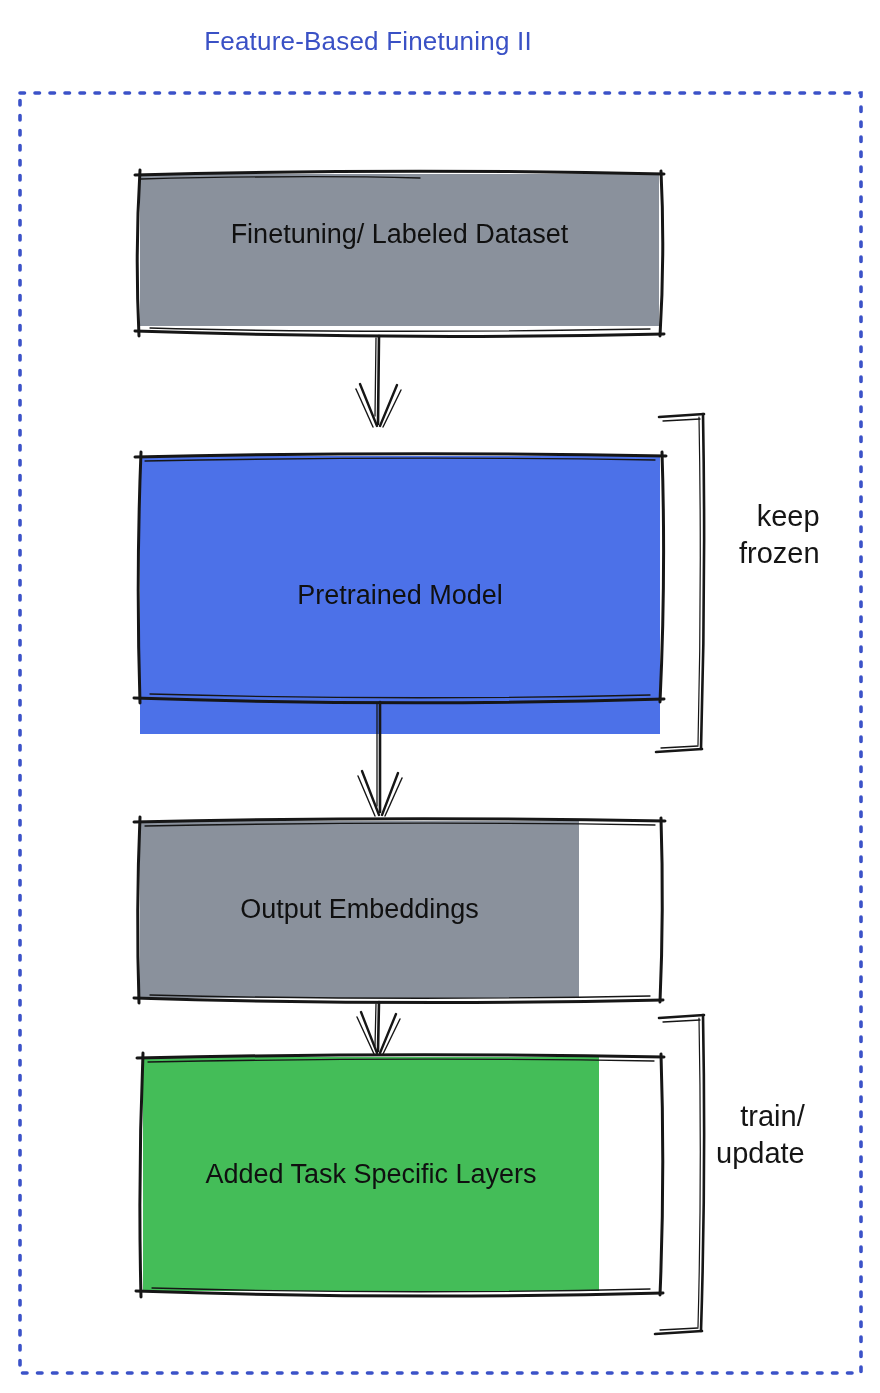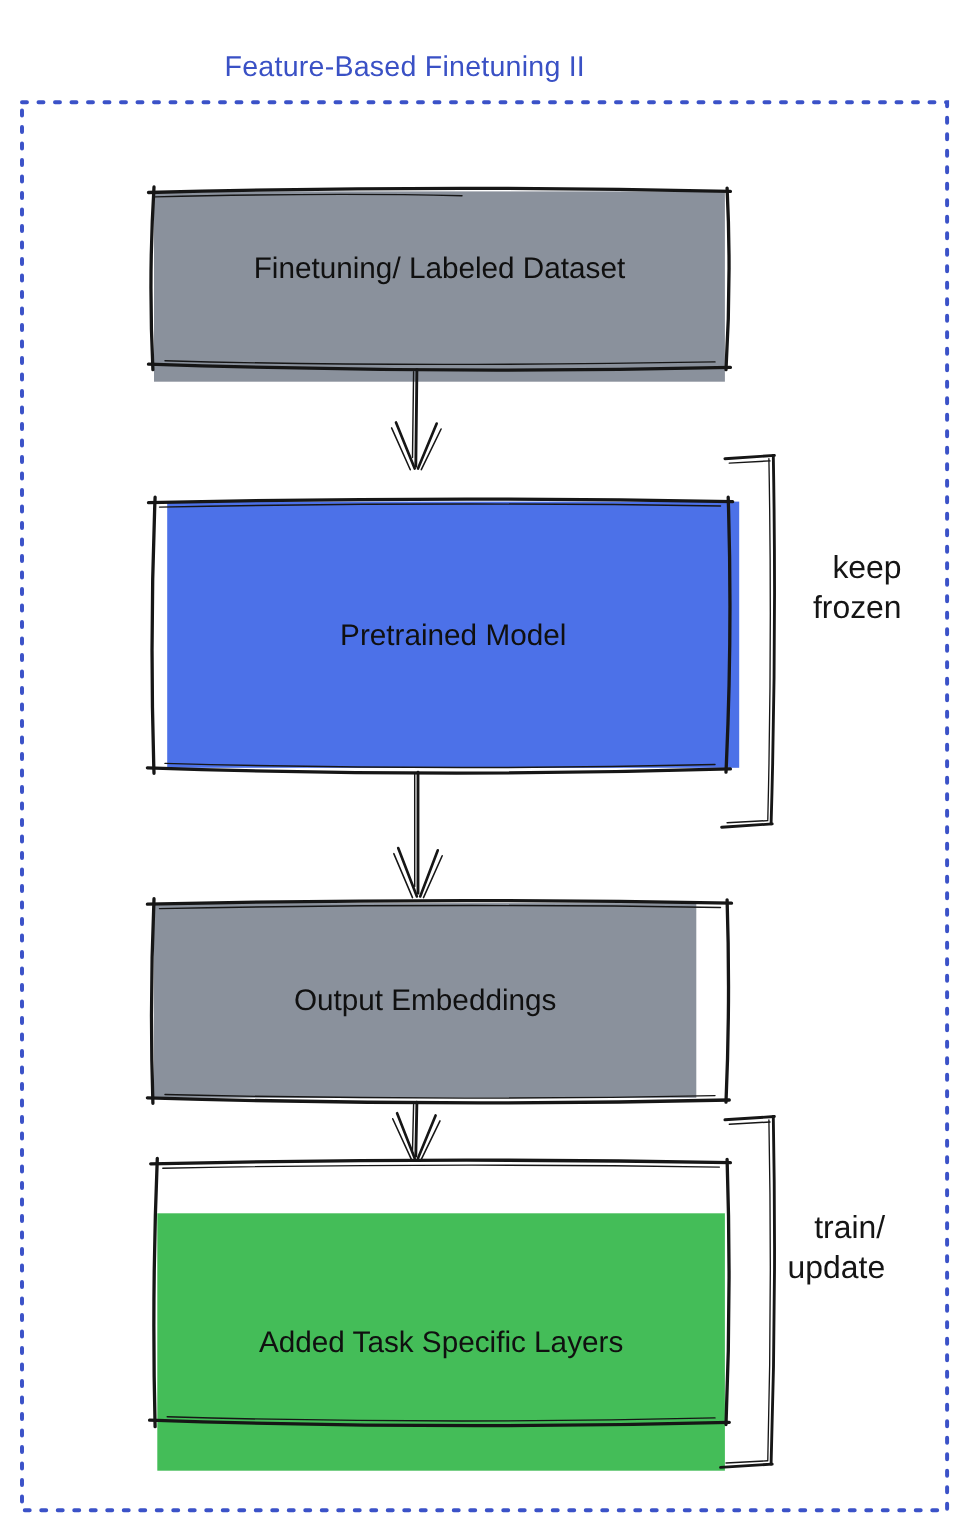"Feature-Based Finetuning II" .title { margin-top: 19px -> none }
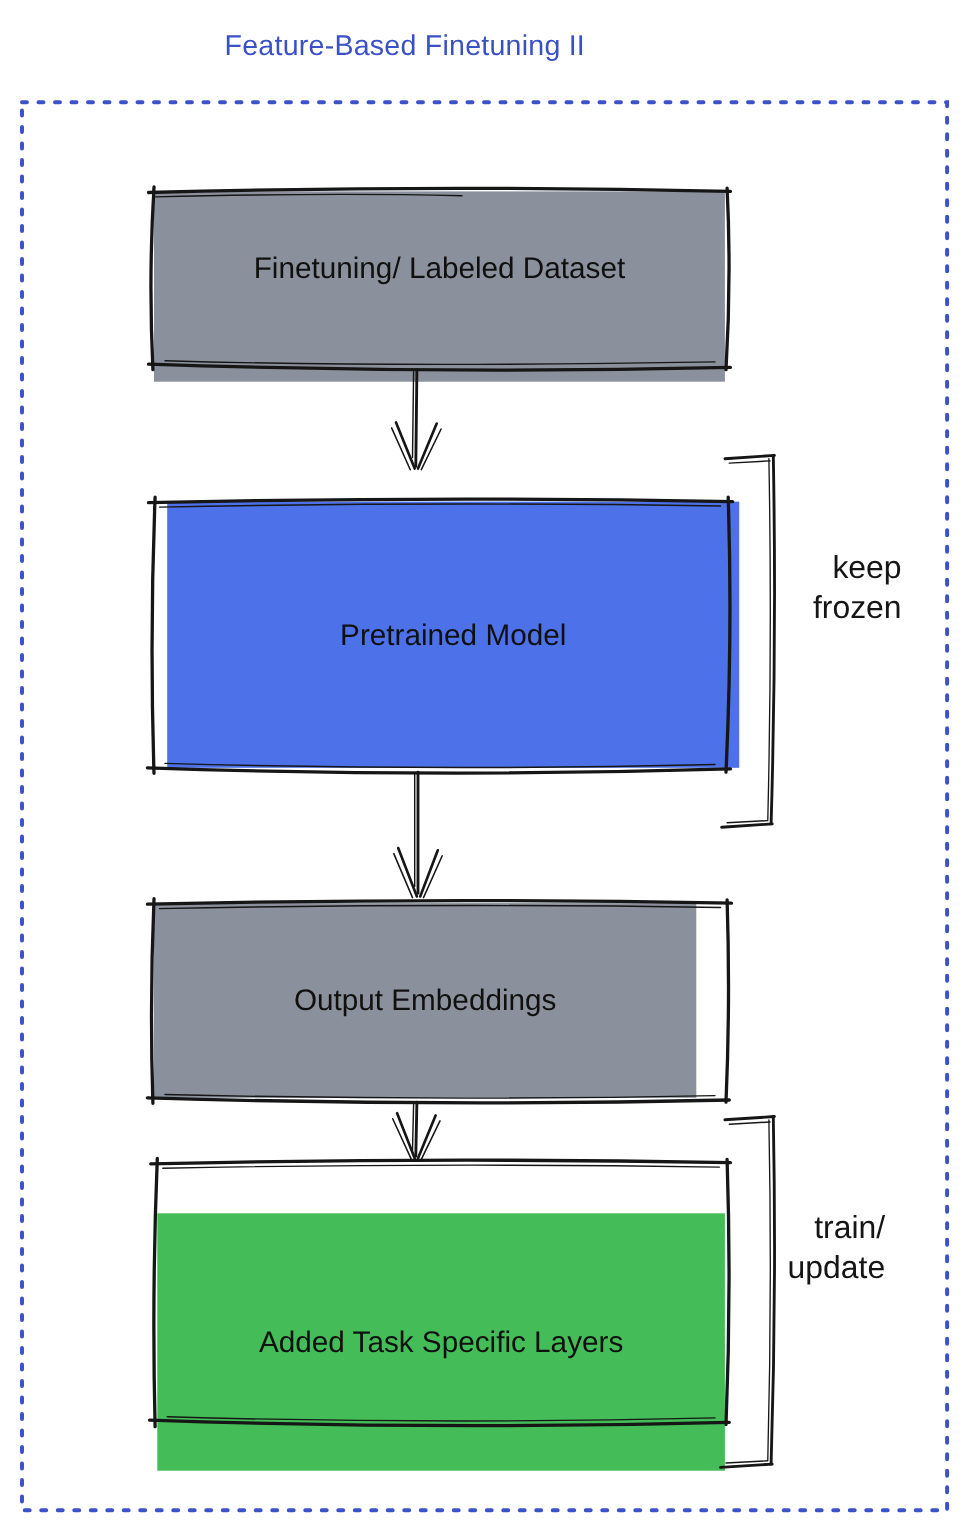"Finetuning/ Labeled Dataset" .node-1 { height: 173px -> 152px }
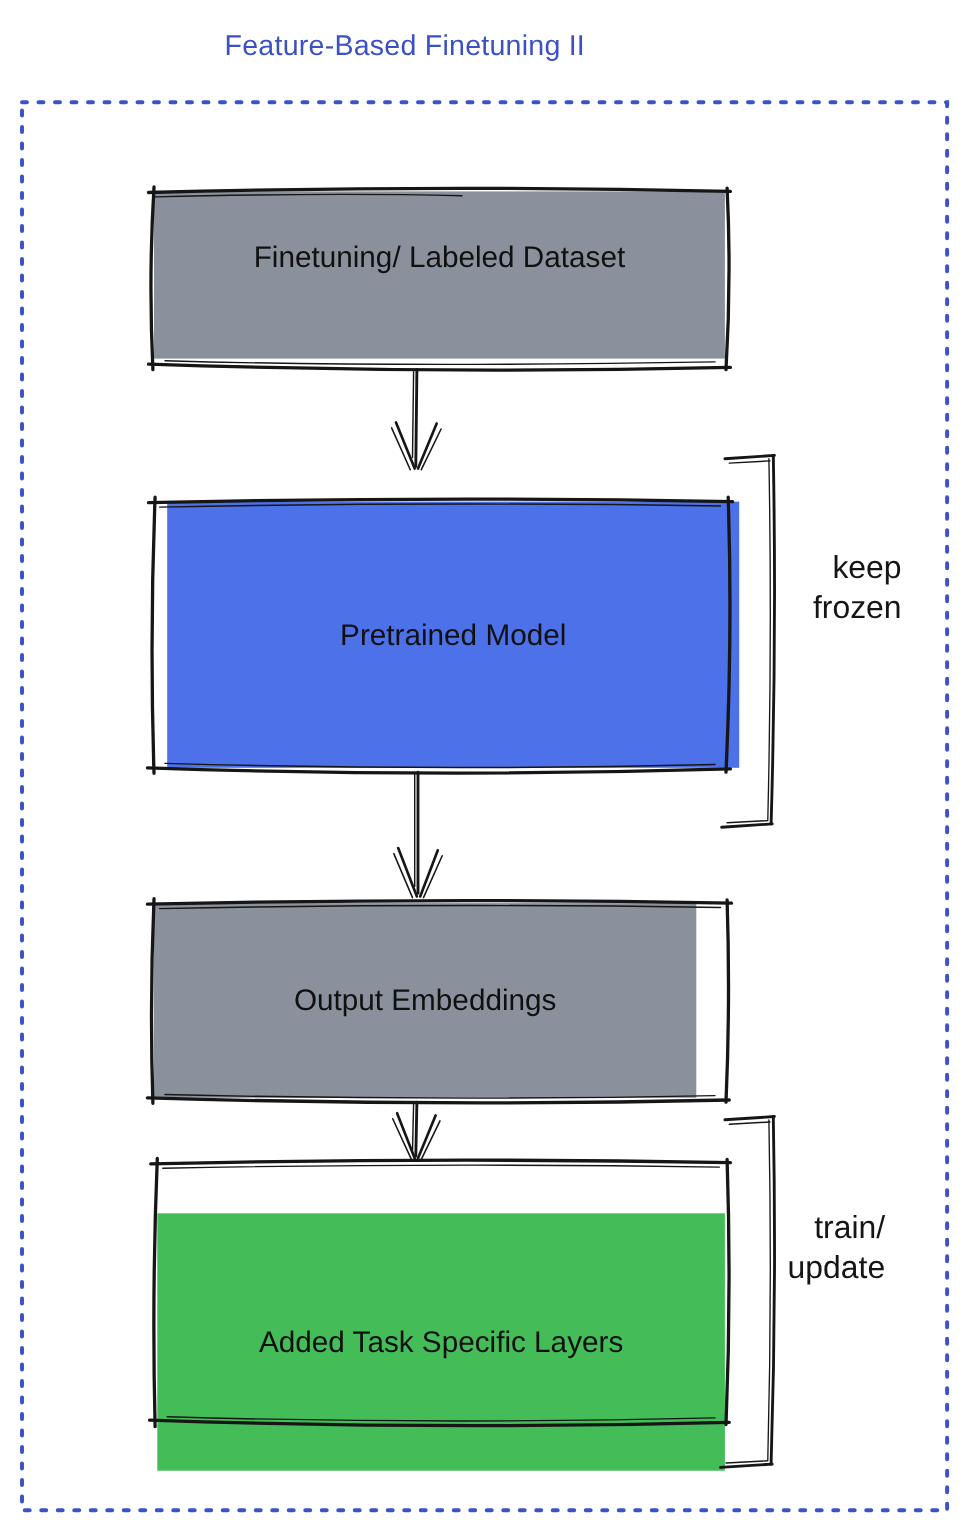"Pretrained Model" .node-2 { height: 242px -> 278px; margin-left: 12px -> none }
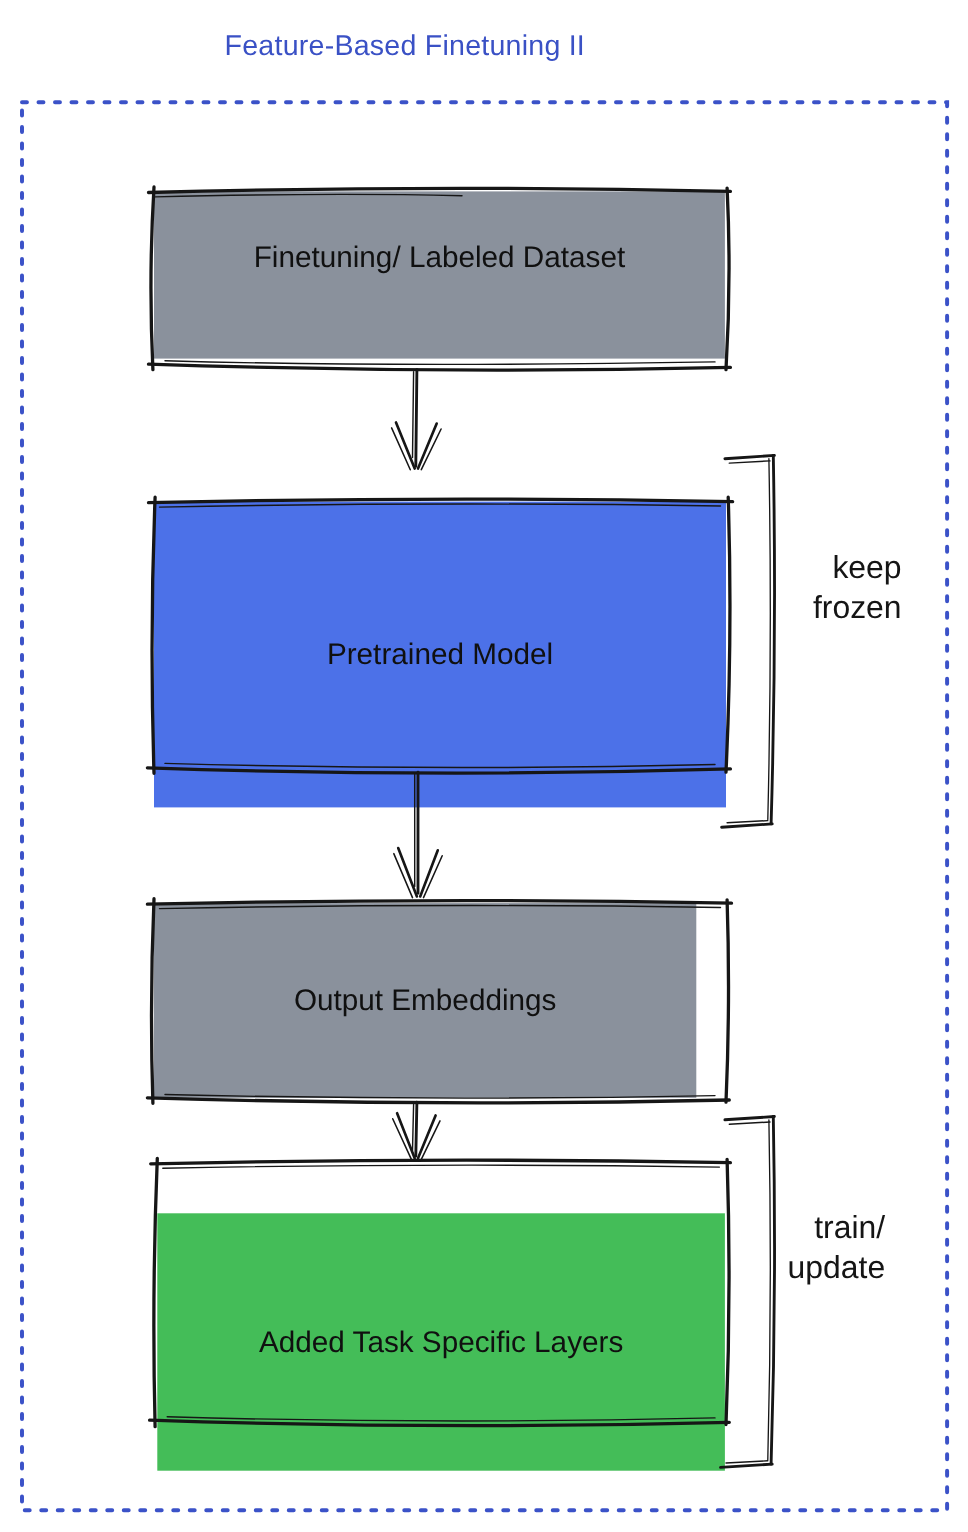"Output Embeddings" .node-3 { width: 493px -> 439px }
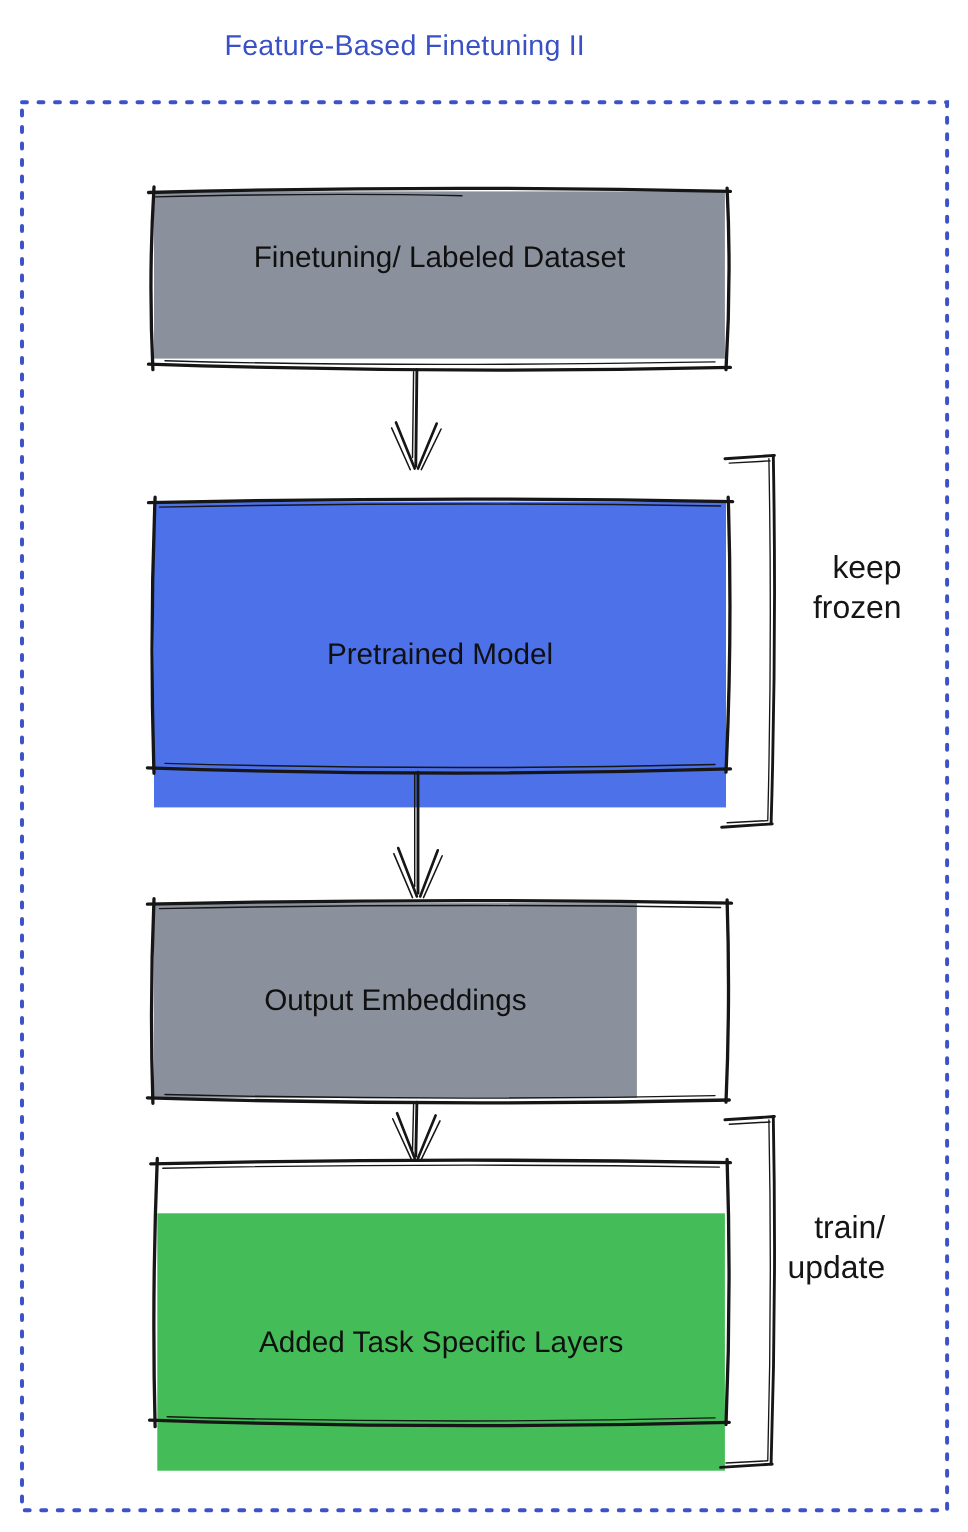"Added Task Specific Layers" .node-4 { margin-top: 46px -> none; width: 516px -> 456px }
